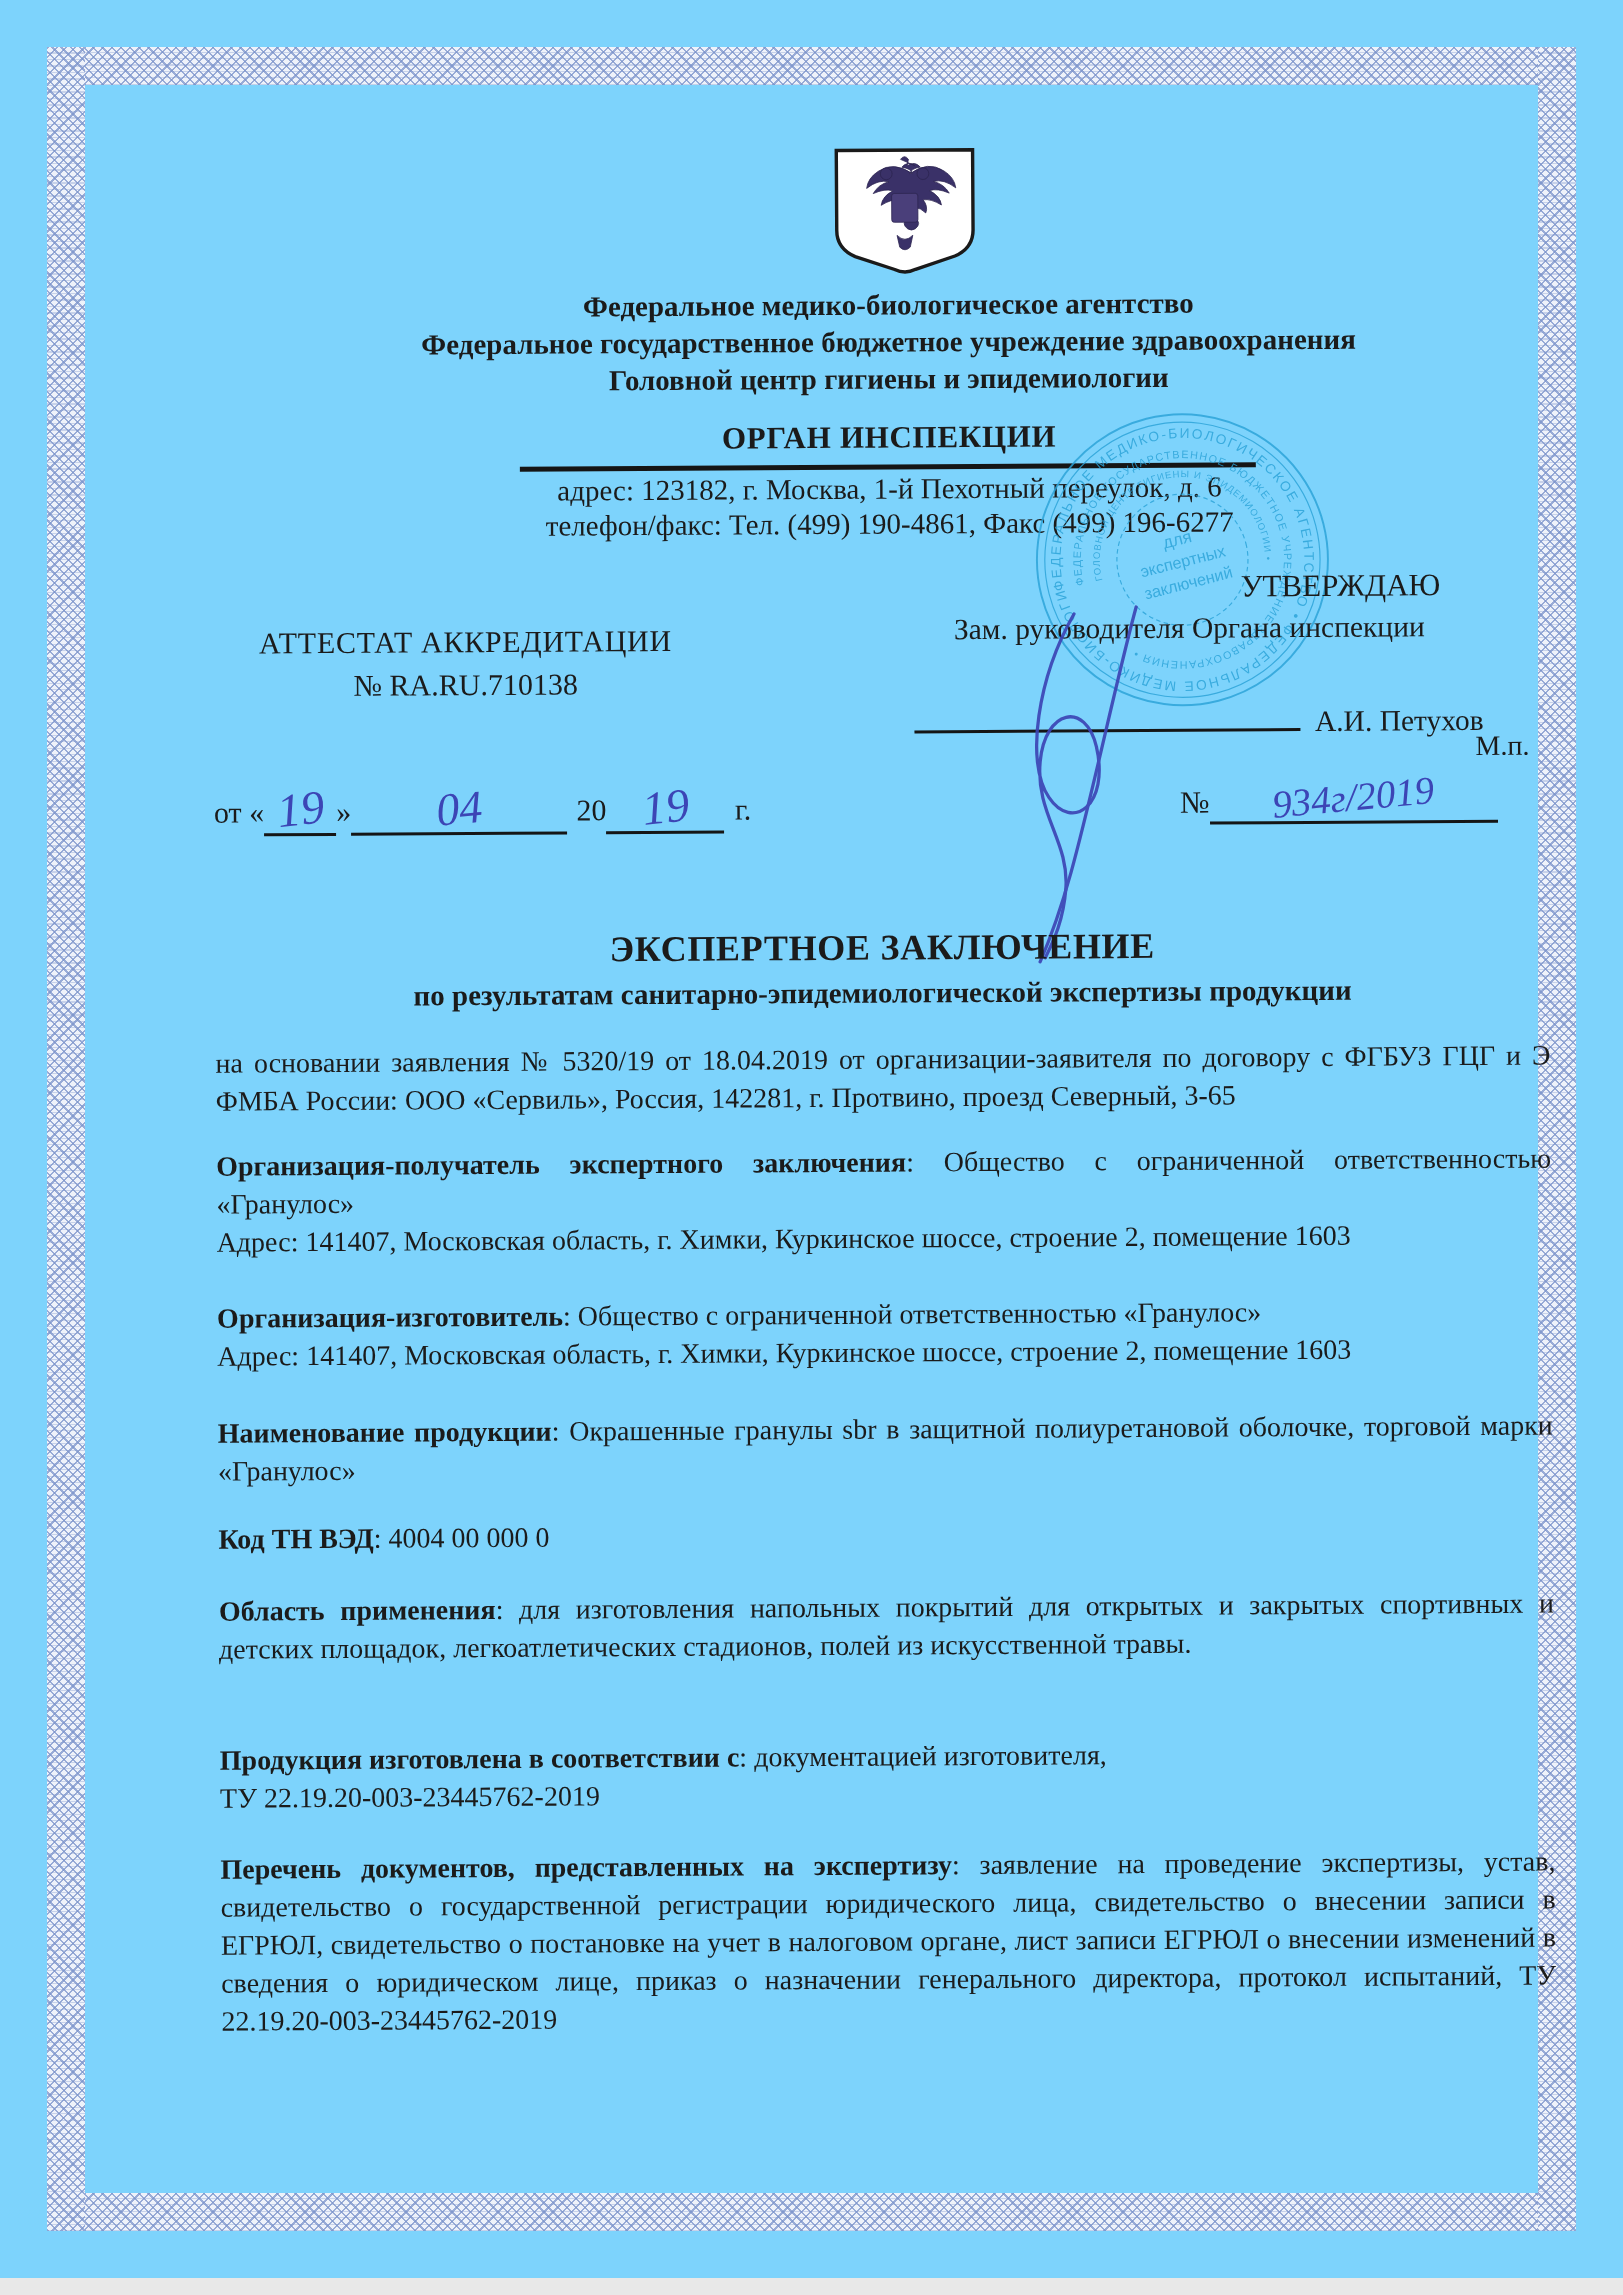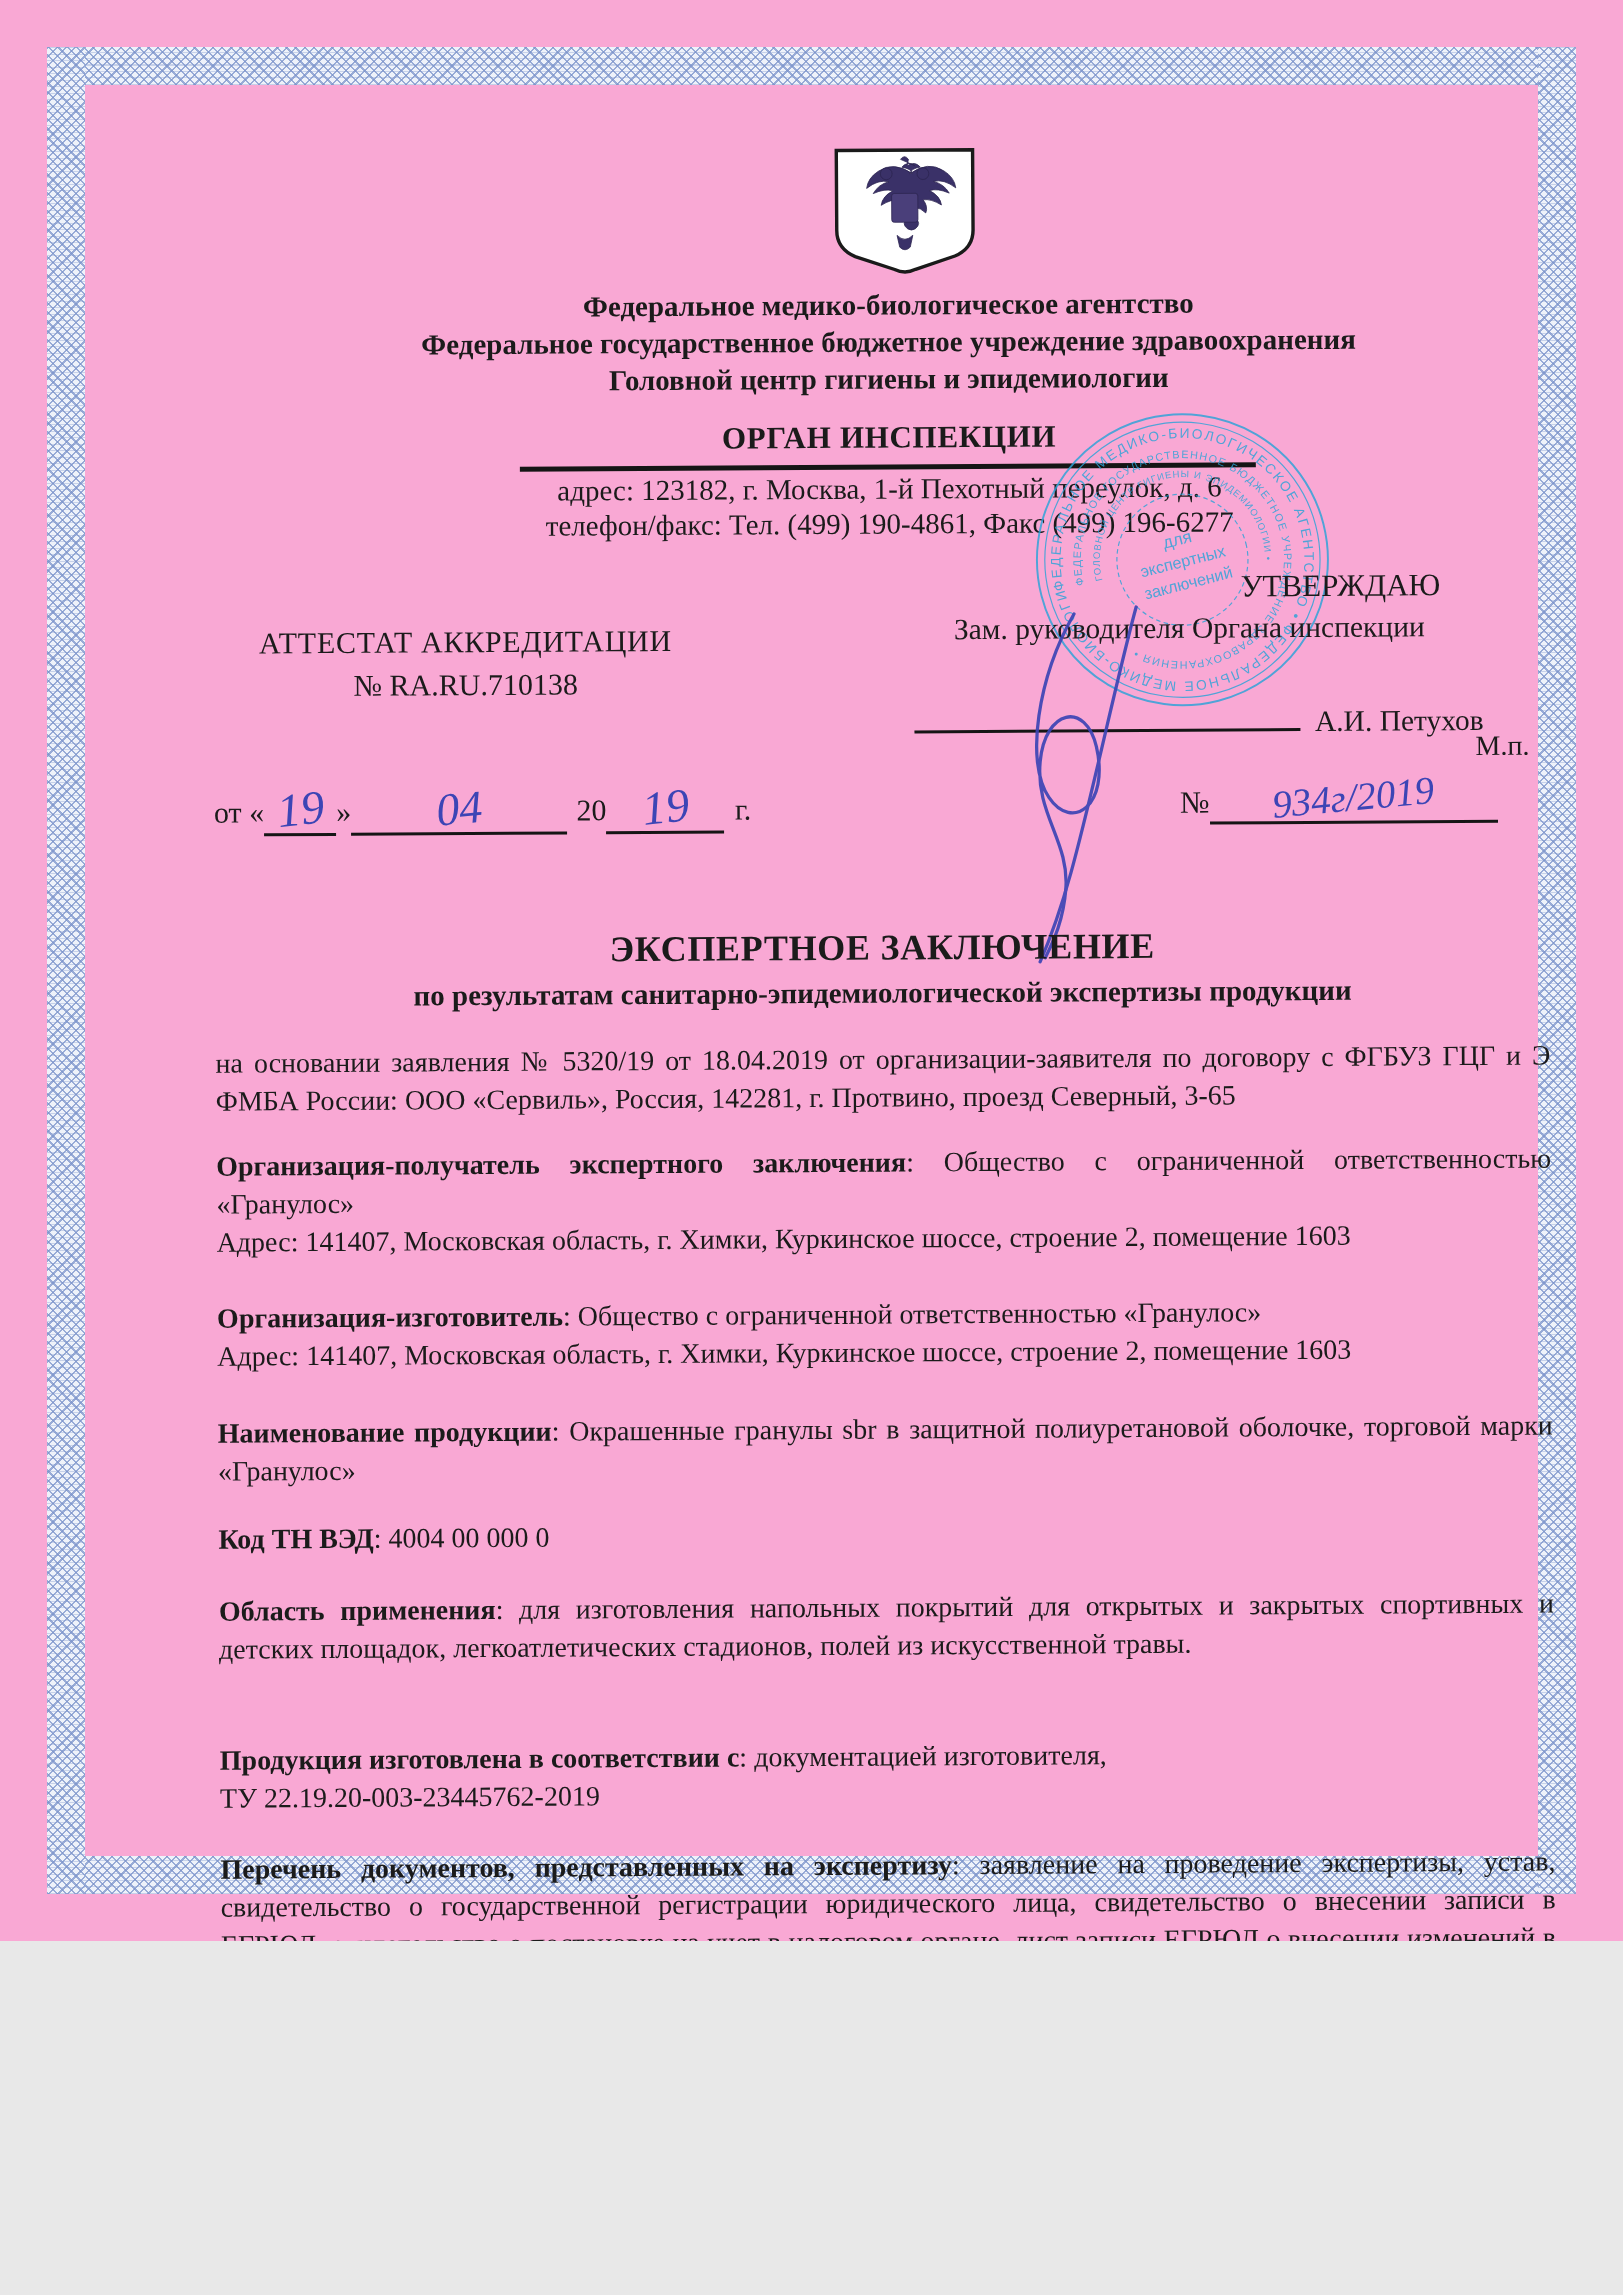"Федеральное медико-биологическое" .sheet { background: #f9a8d4 -> #7dd3fc; height: 1941px -> 2278px }
